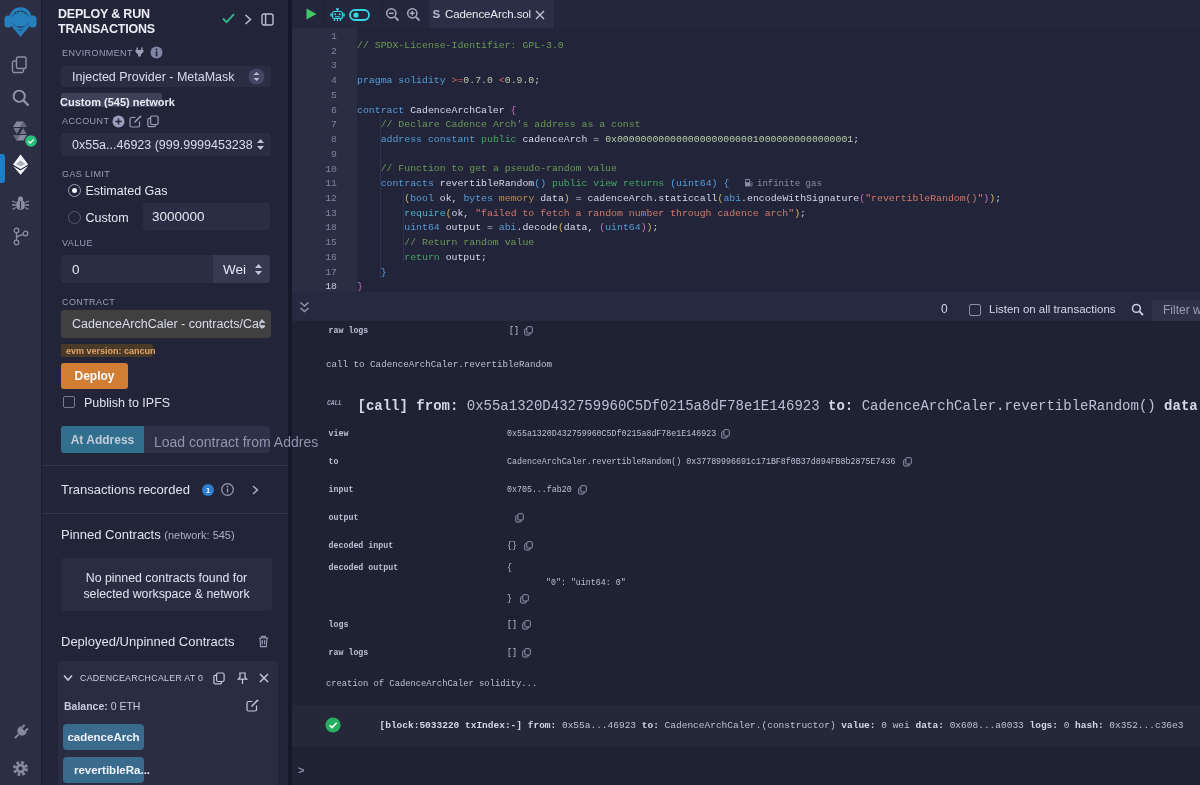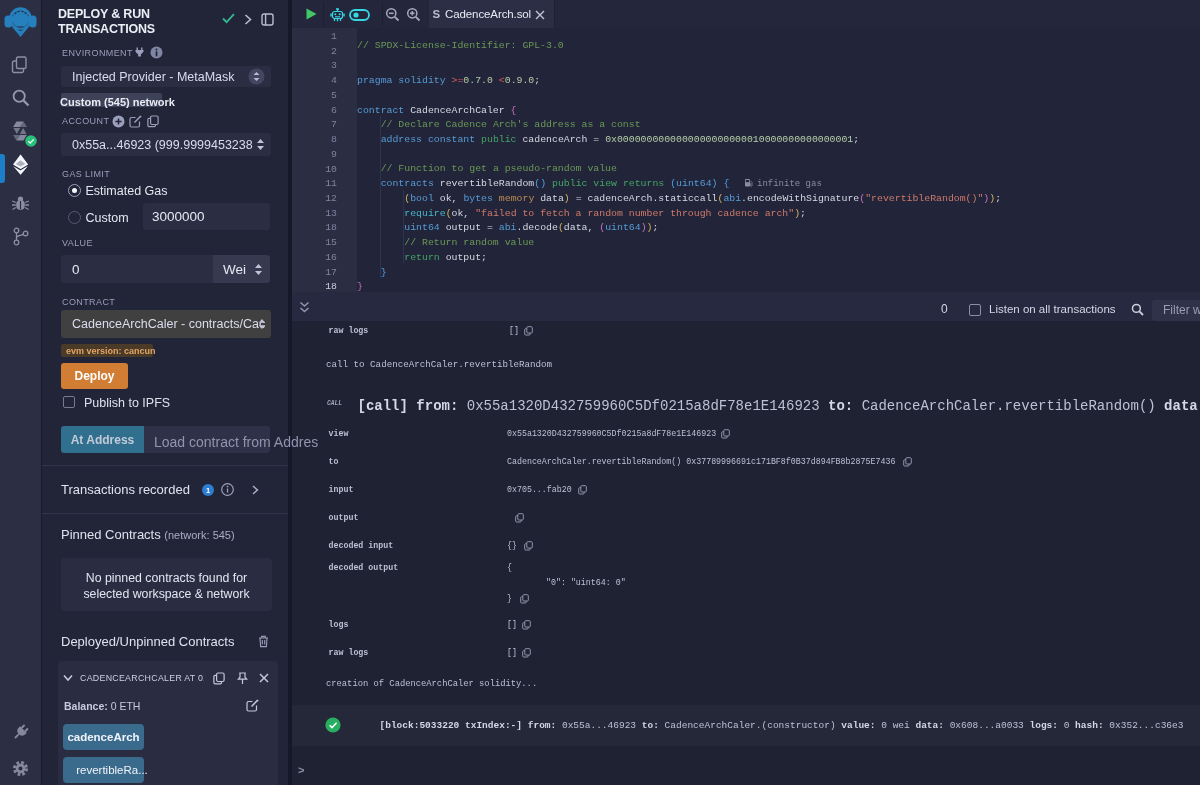"revertibleRa..." div.a { font-weight: normal -> bold }
